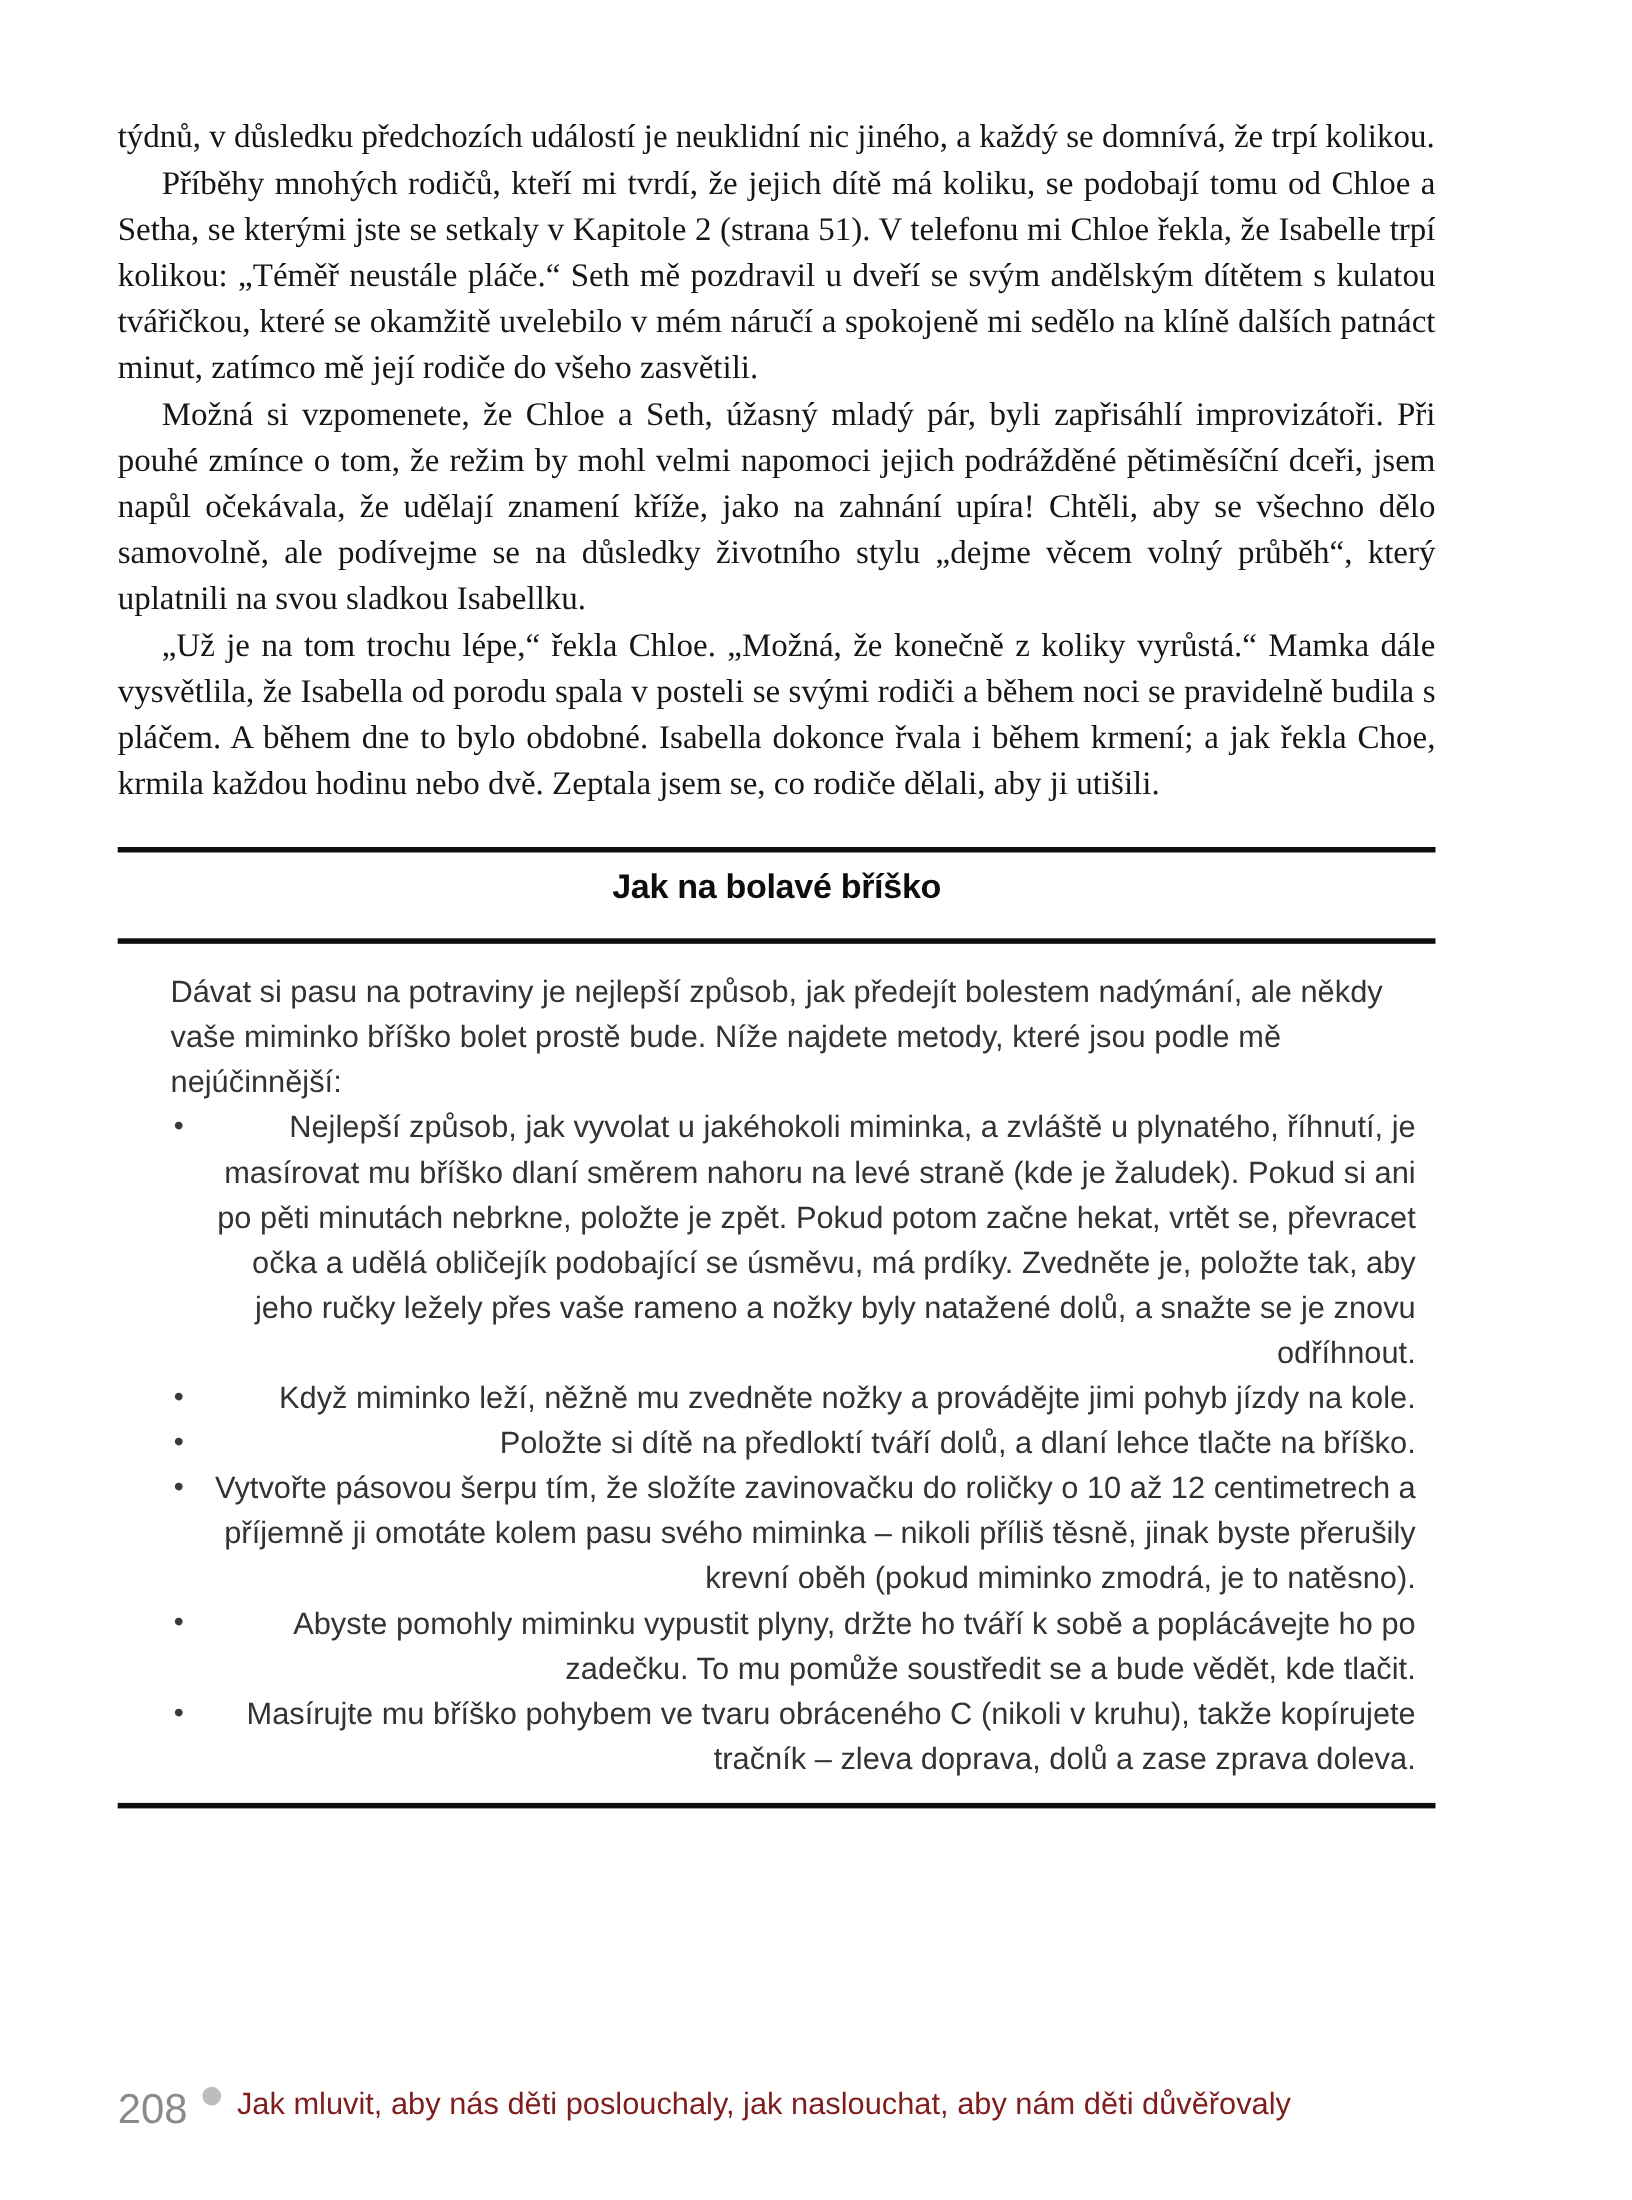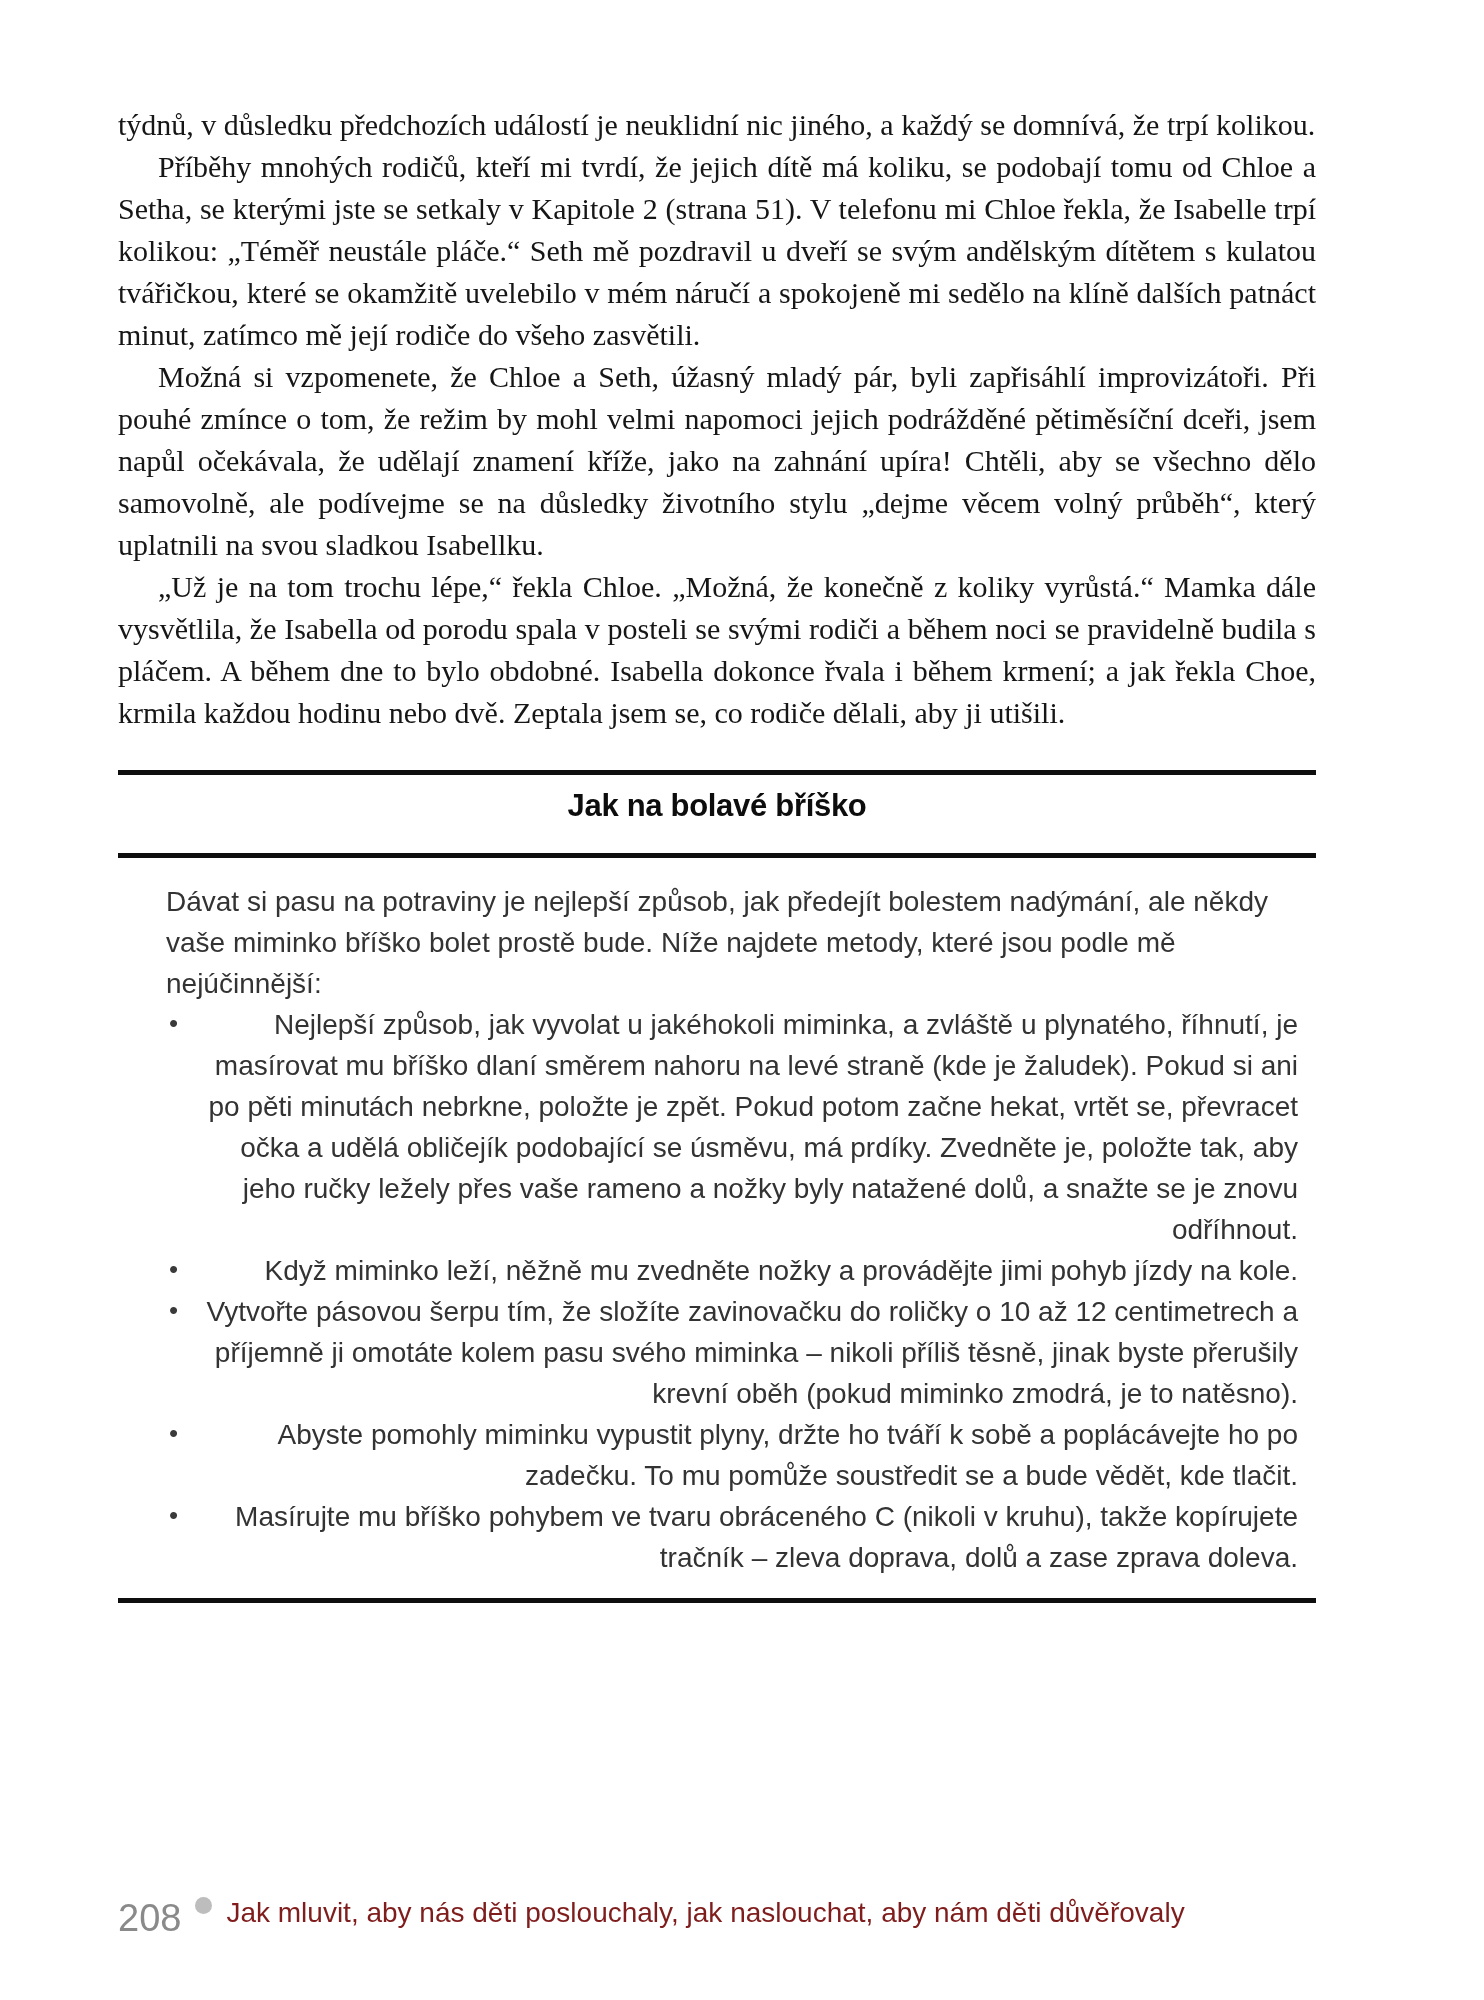"týdnů, v důsledku předchozích událostí" .page { margin-left: 11px -> none }
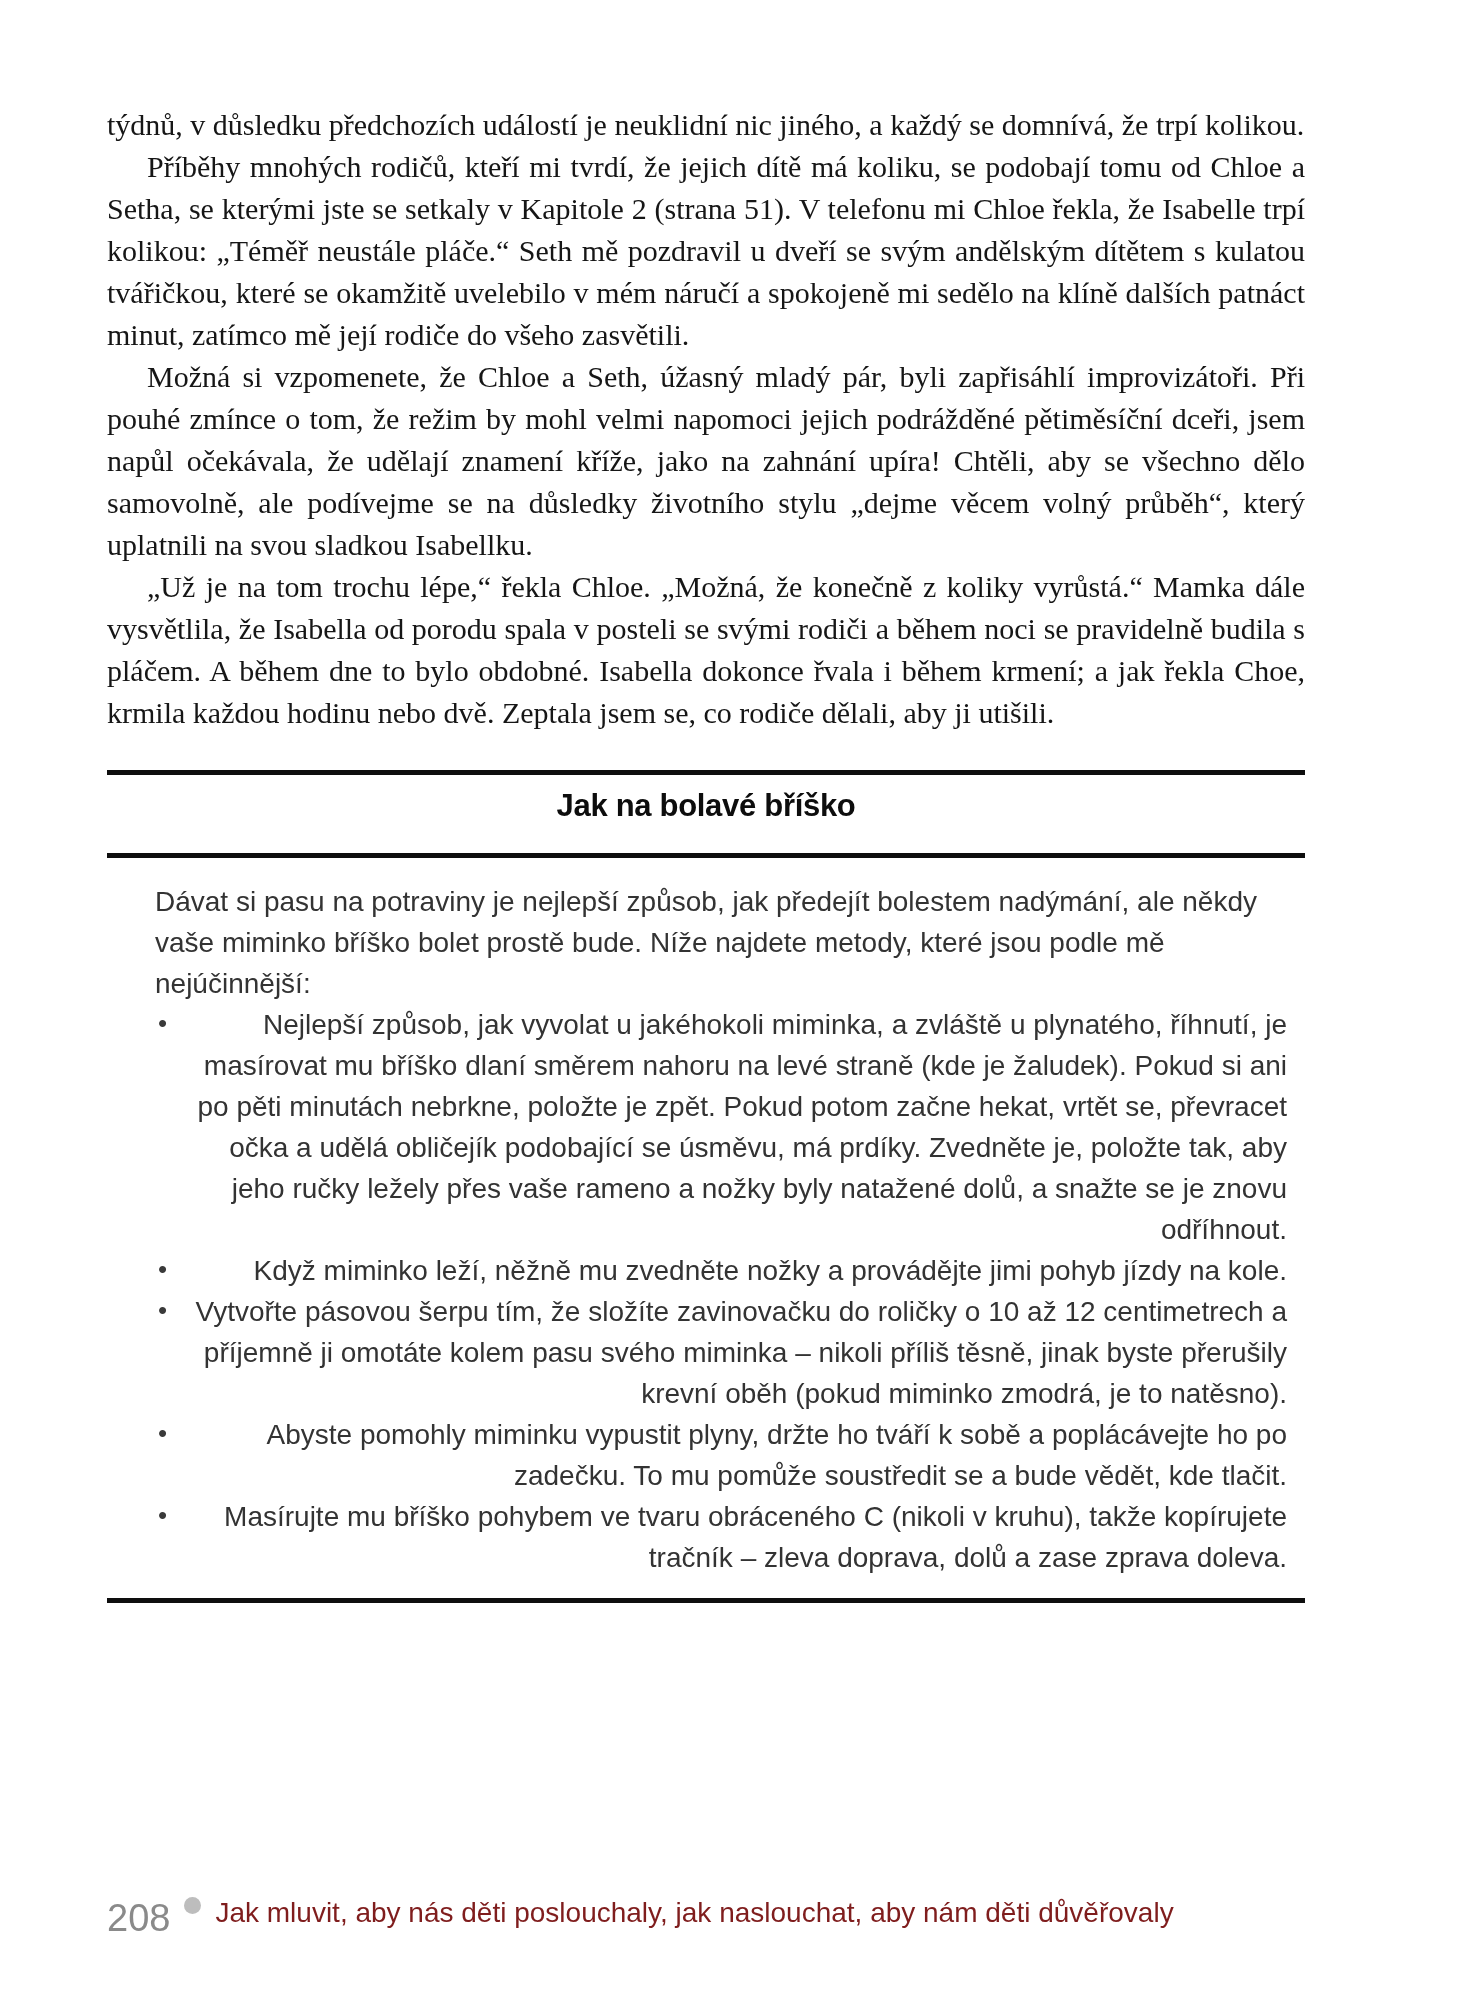"Položte si dítě na předloktí" li { html: none -> <li>Položte si dítě na předloktí tváří dolů, a dlaní lehce tlačte na bříško.</li> }
